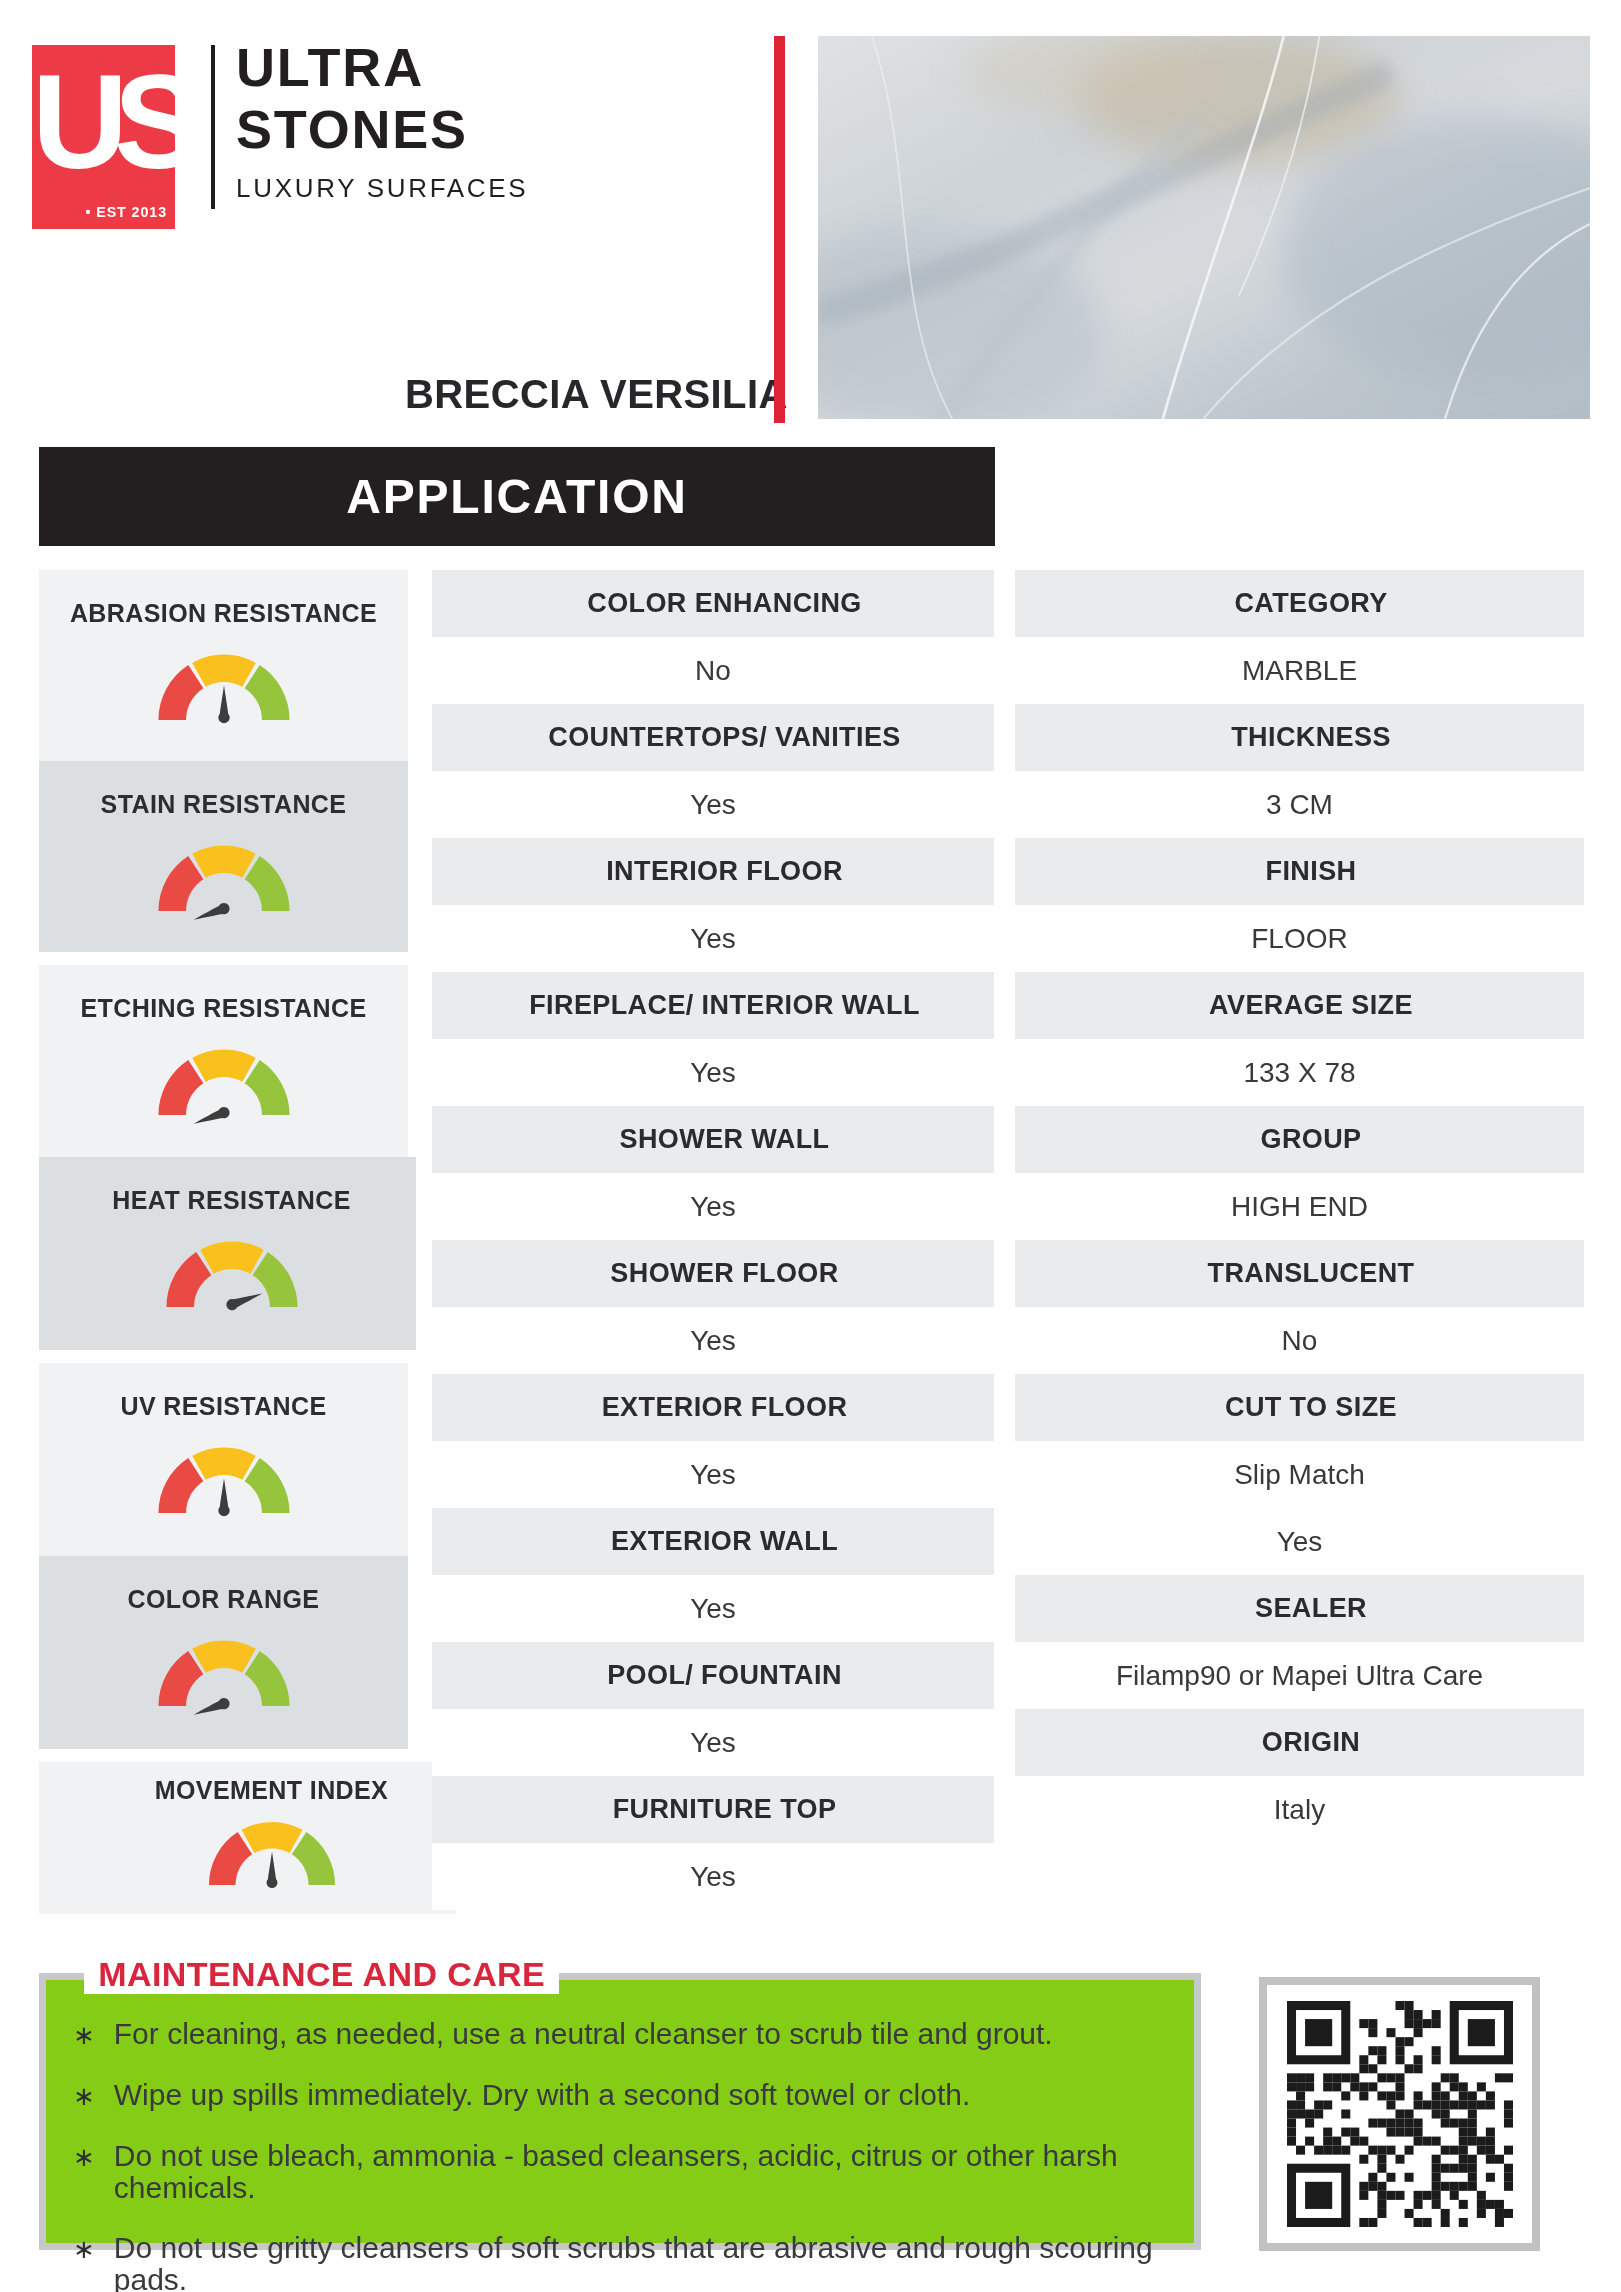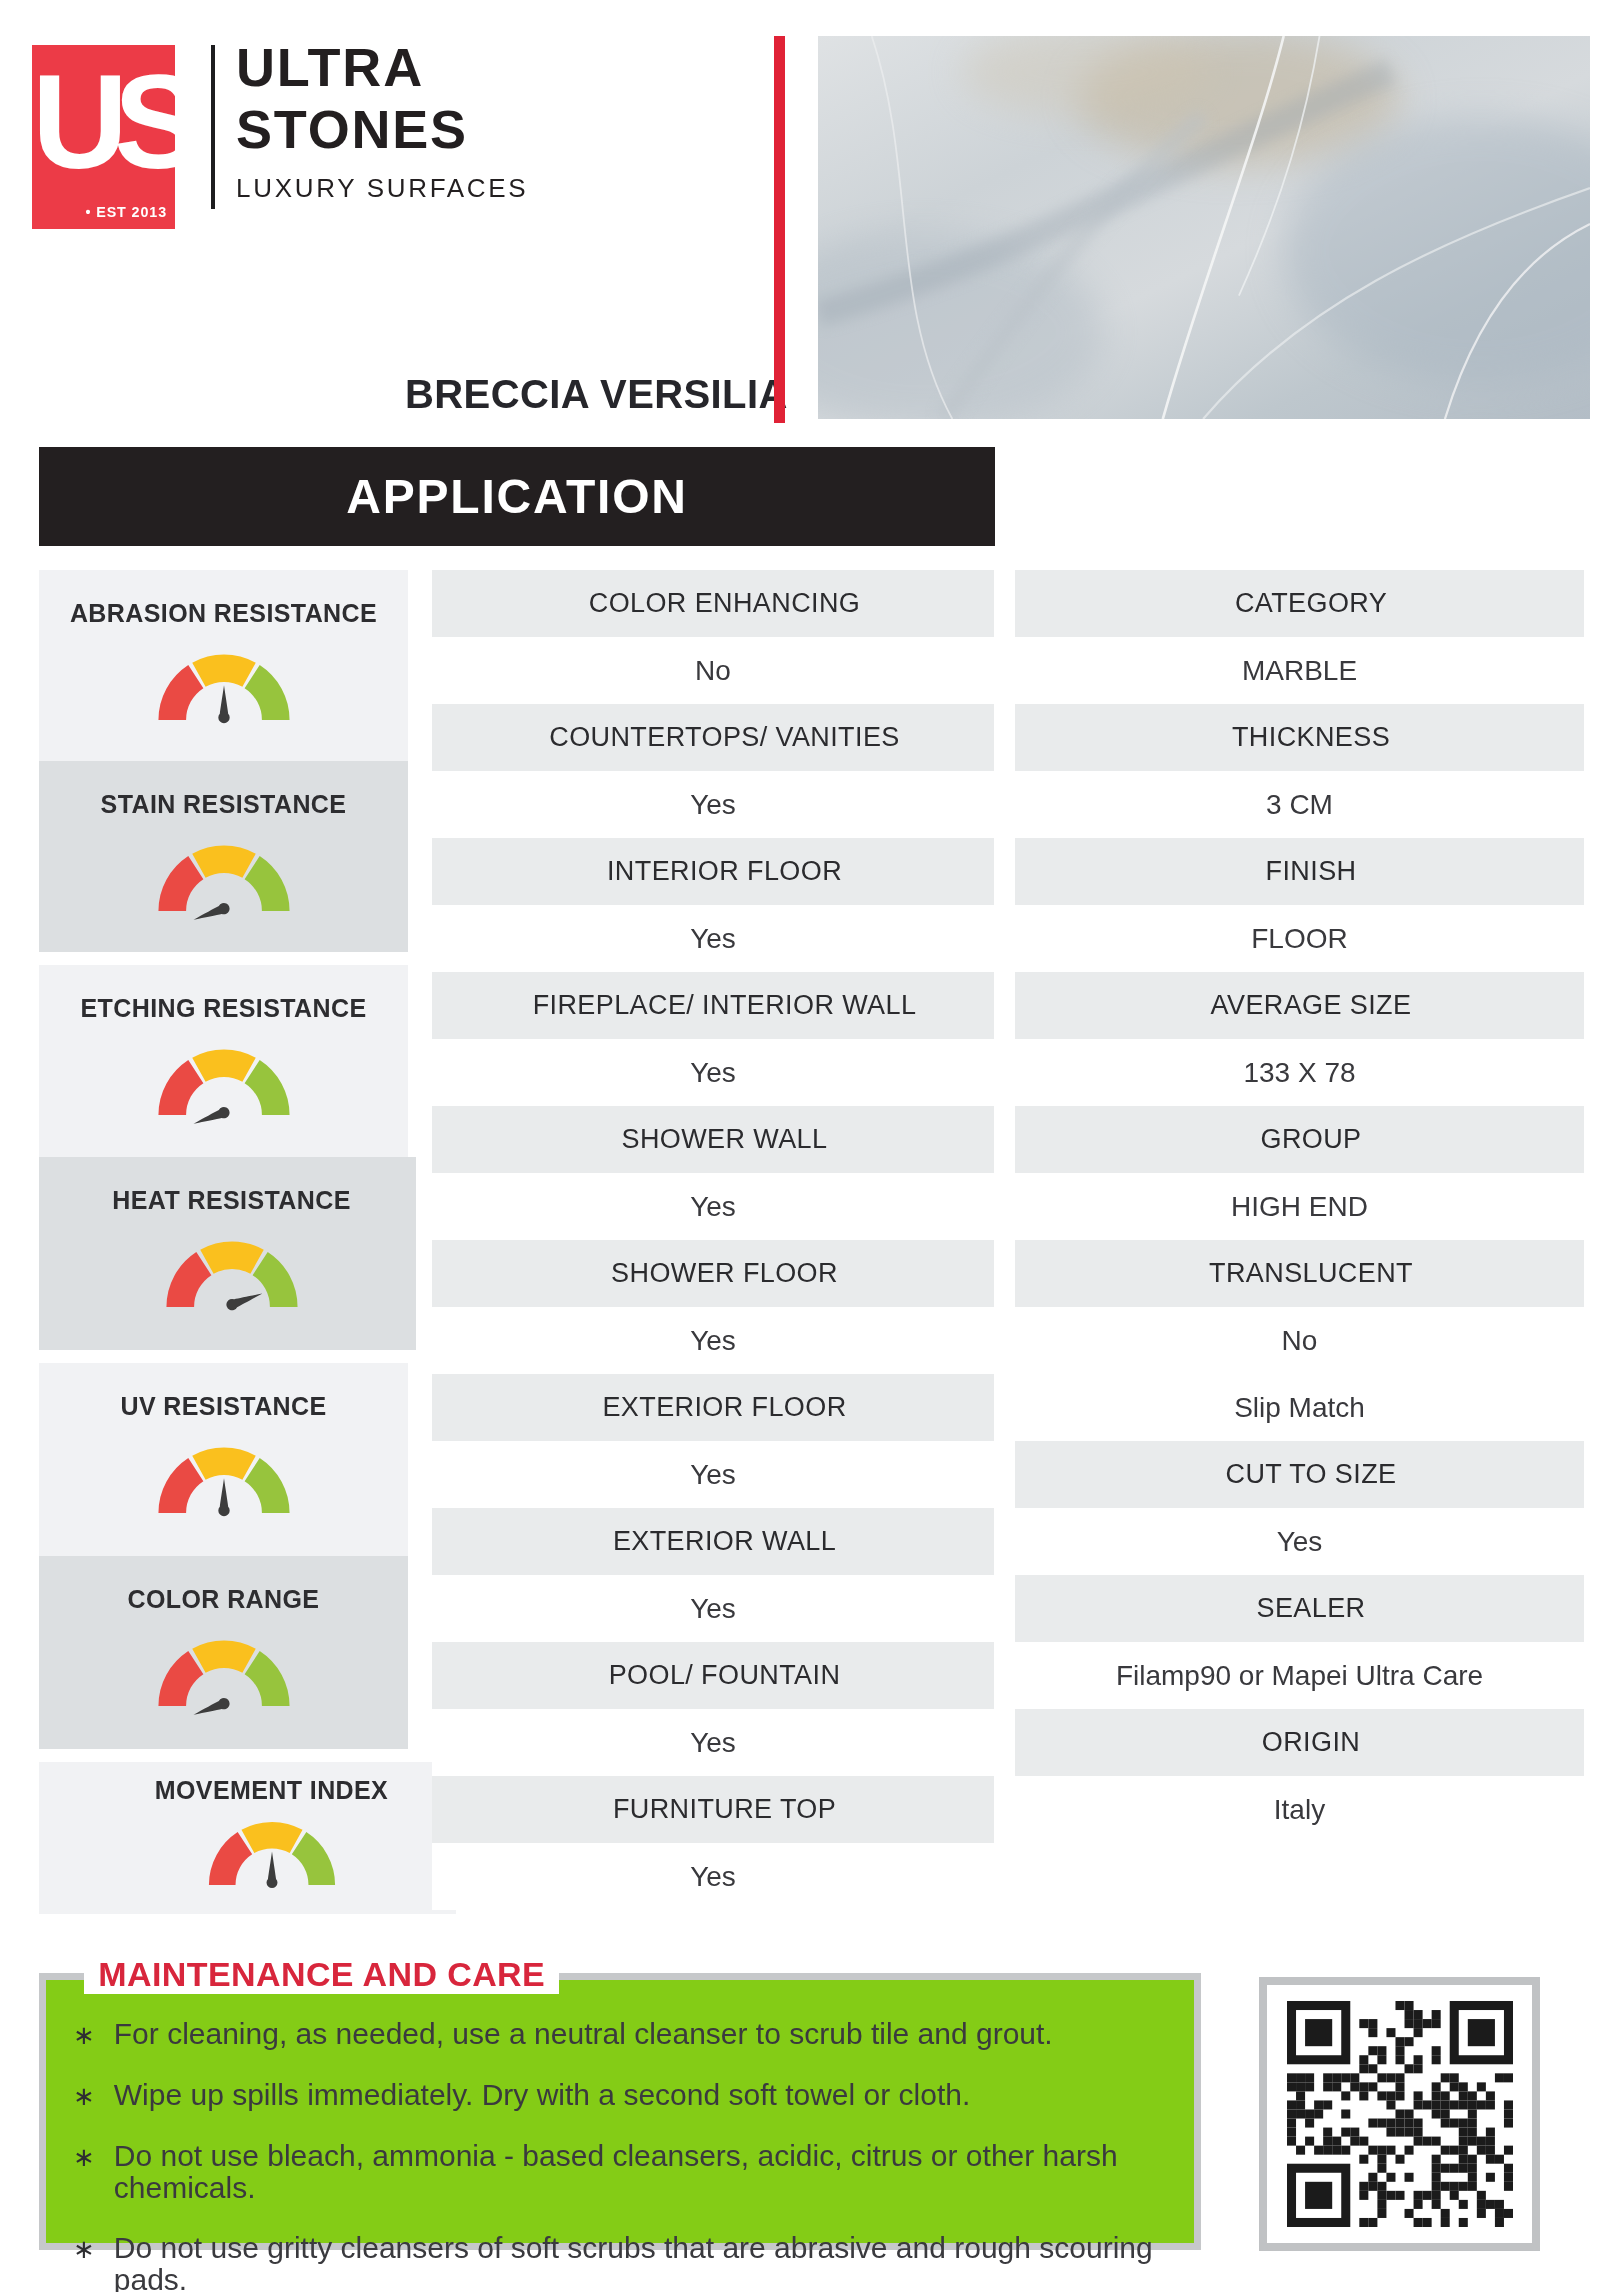"COLOR ENHANCING" .row.label { font-weight: 400 -> 700 }
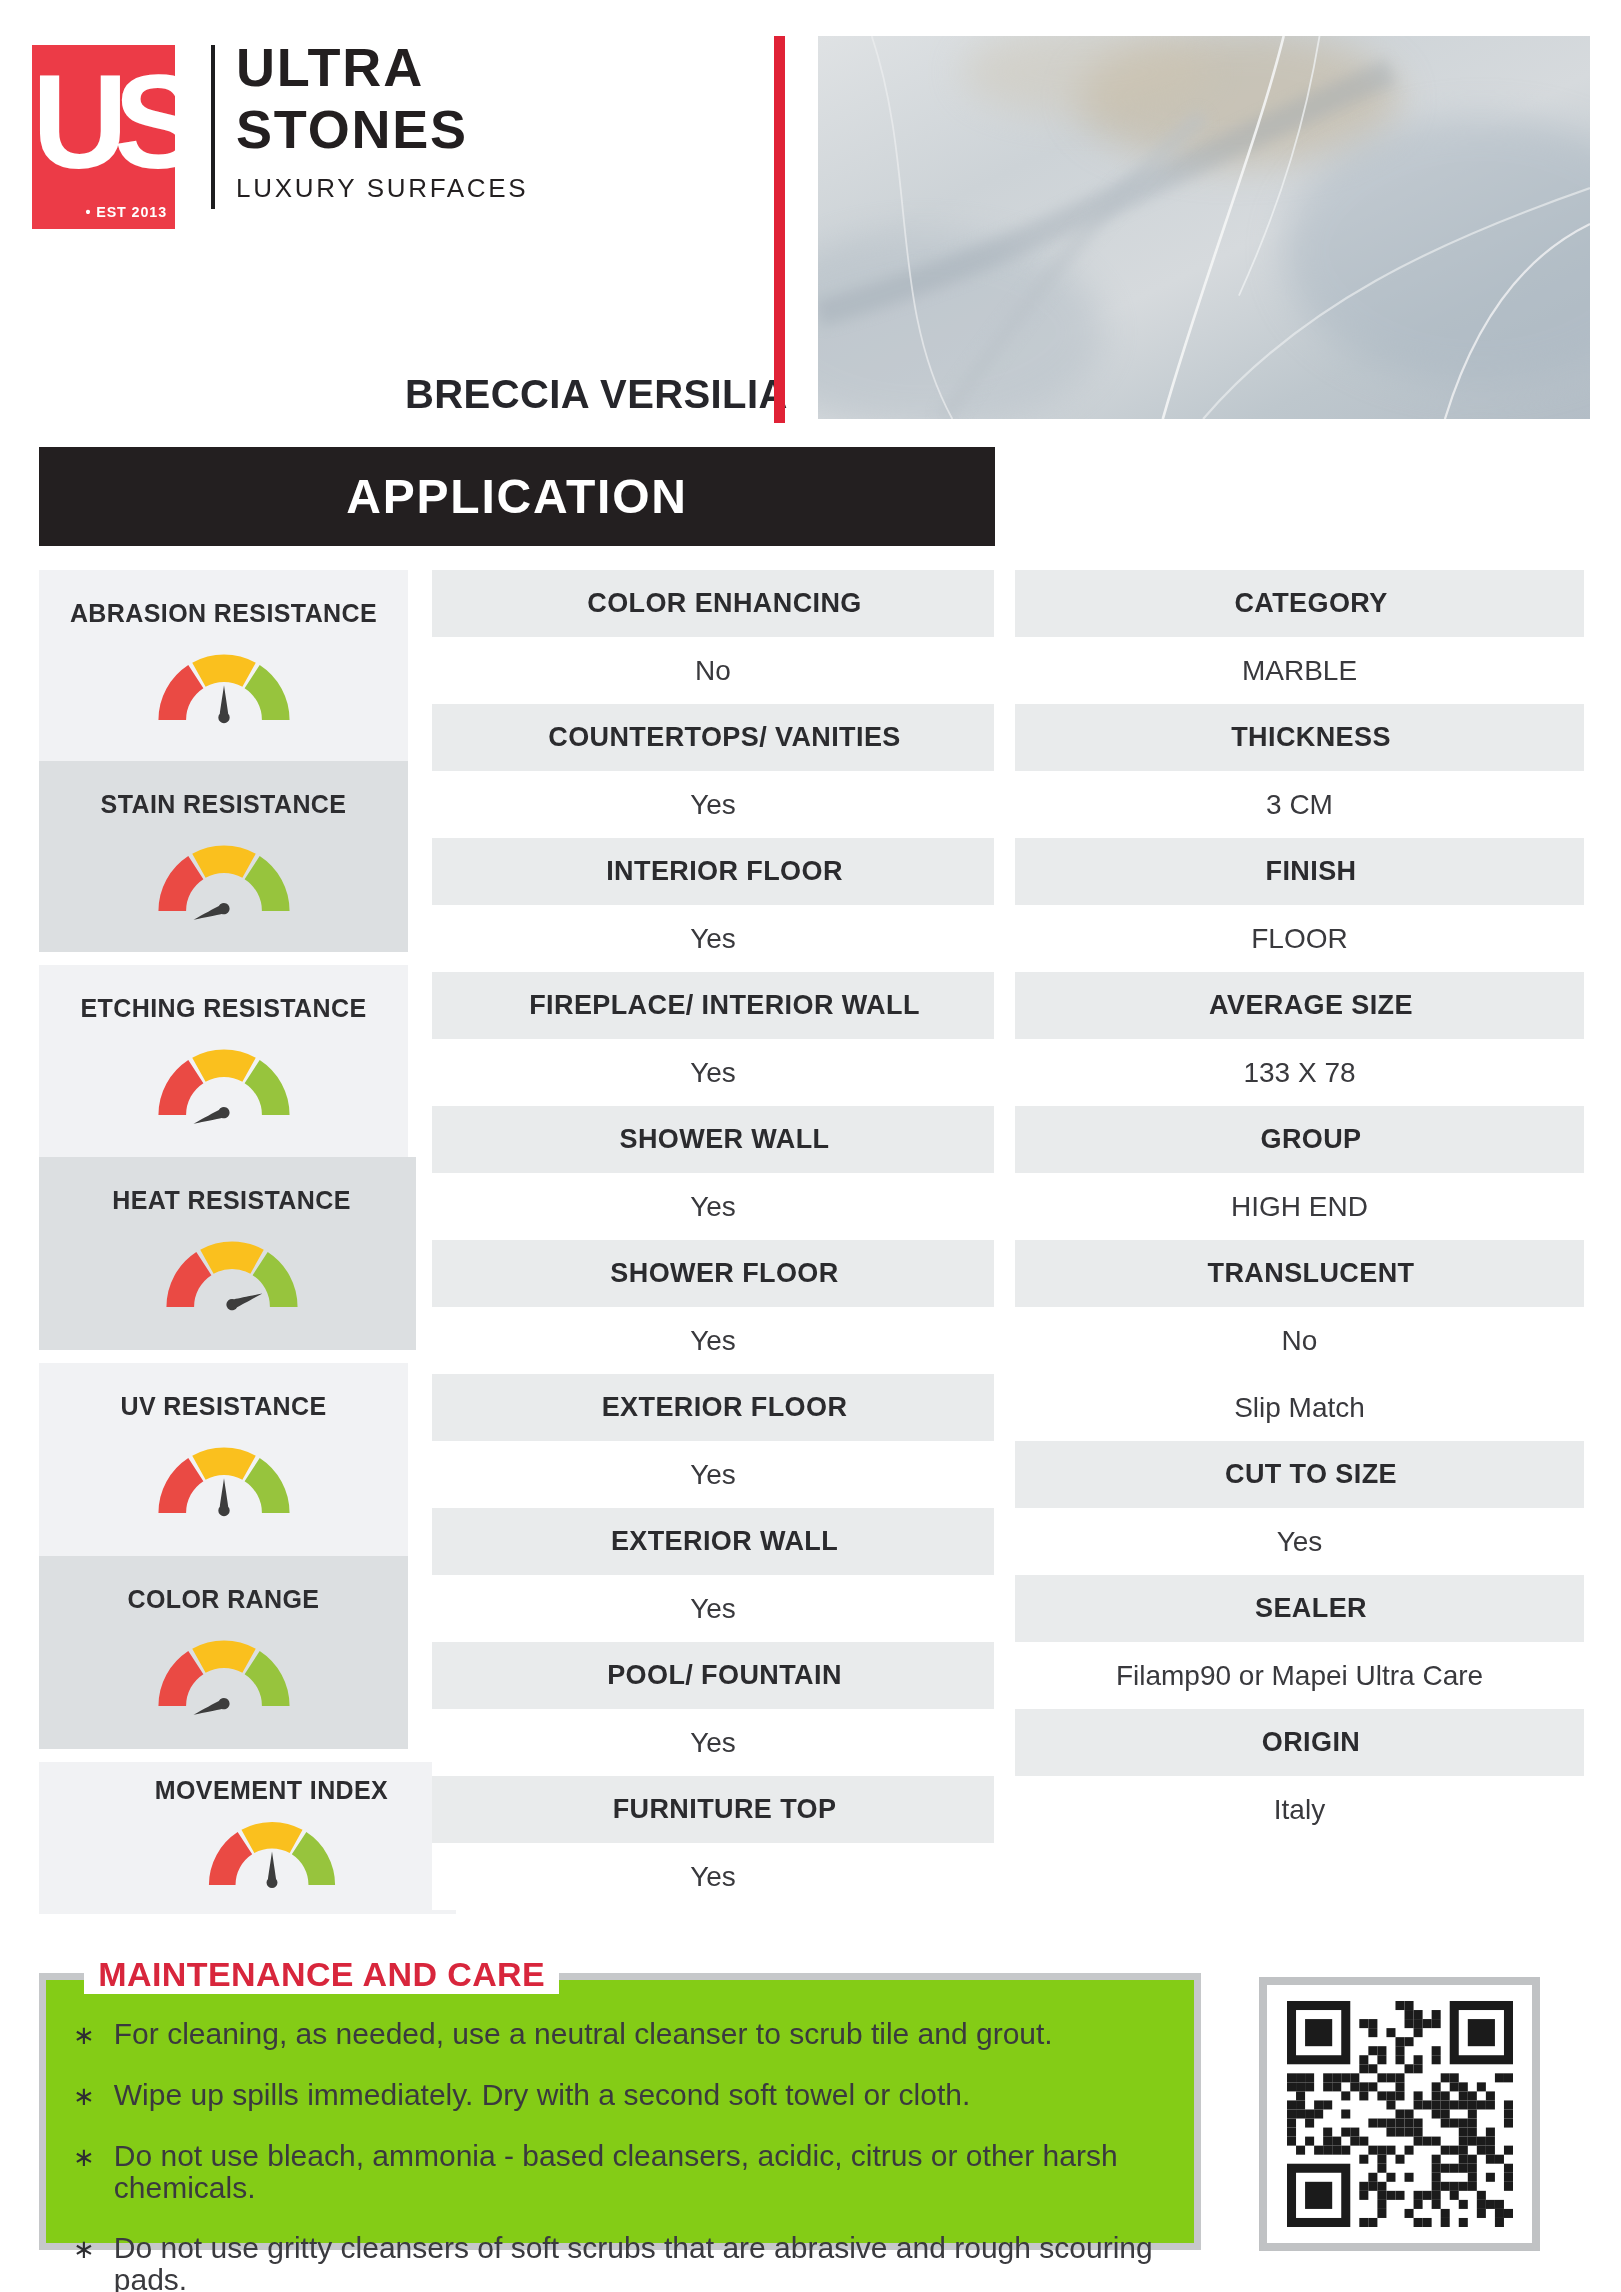"Slip Match" div.row { order: before "CUT TO SIZE" -> after "CUT TO SIZE" }
